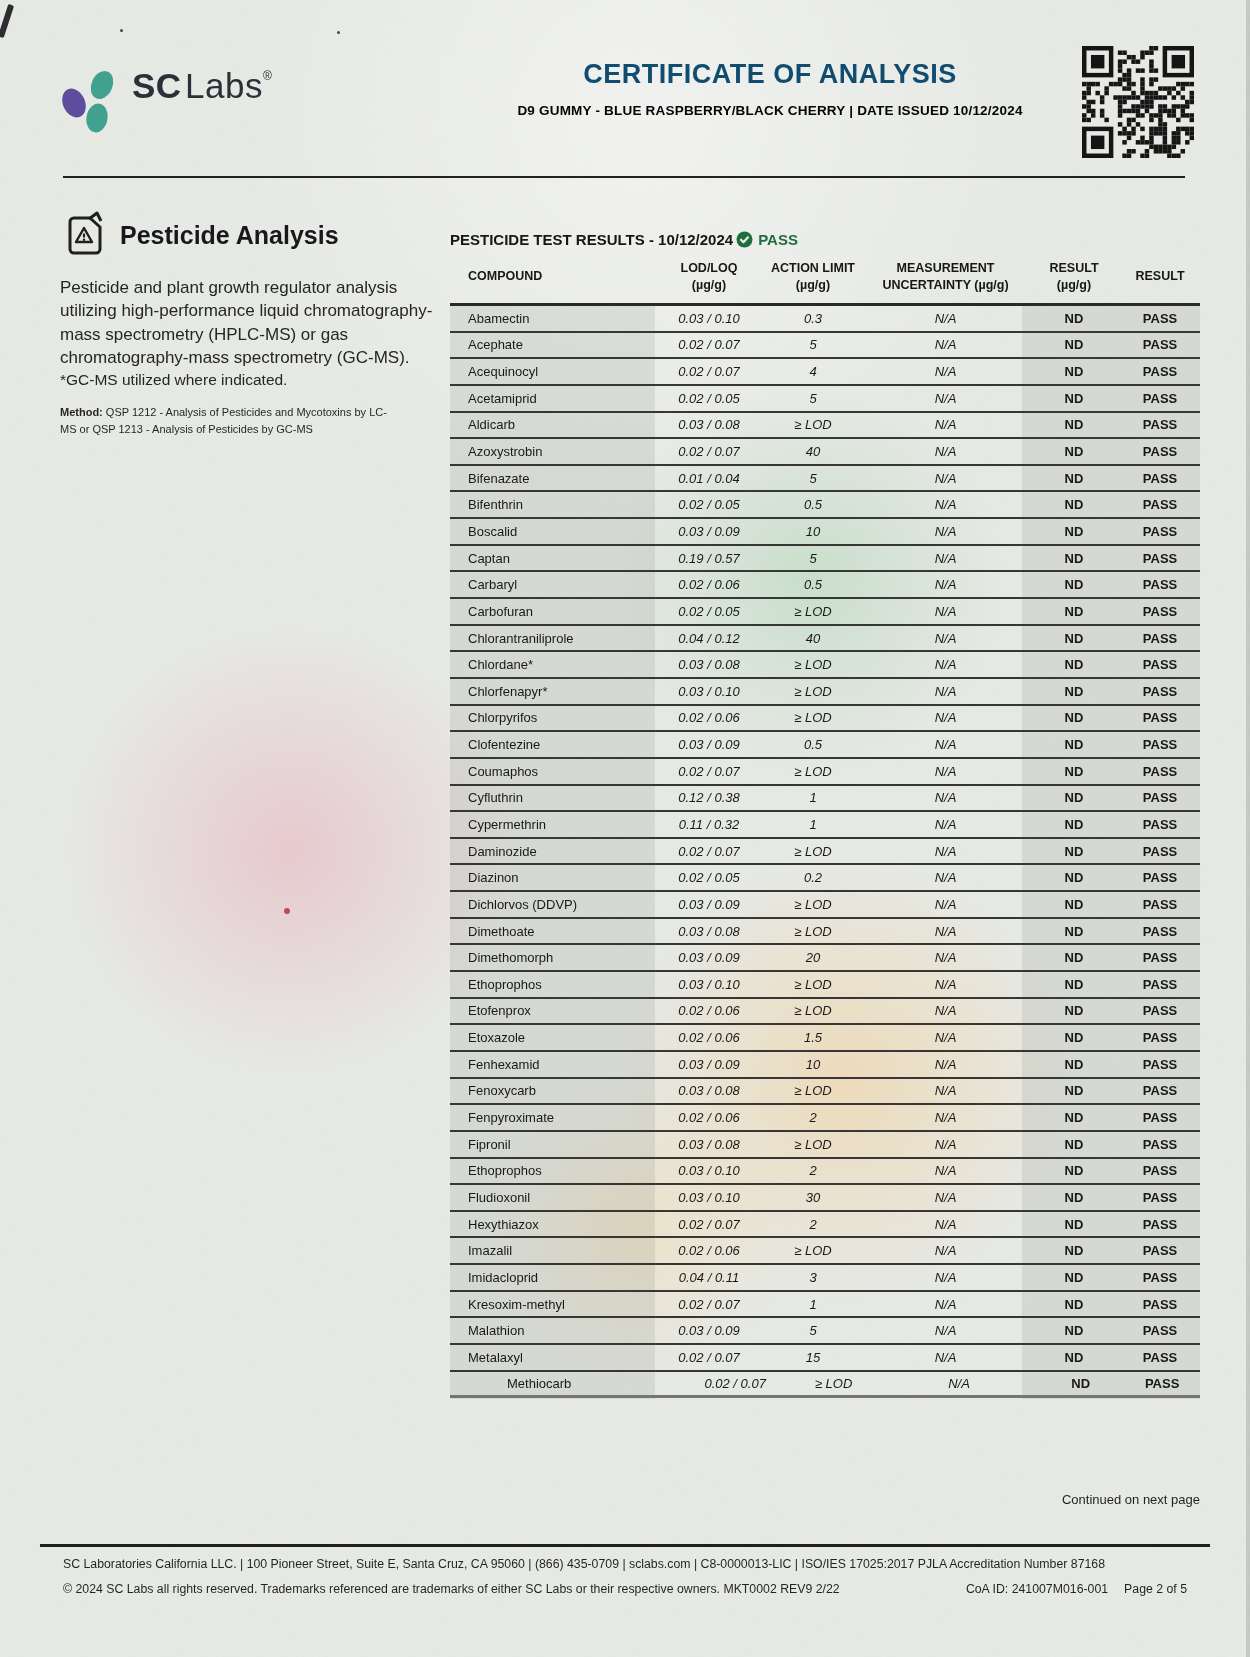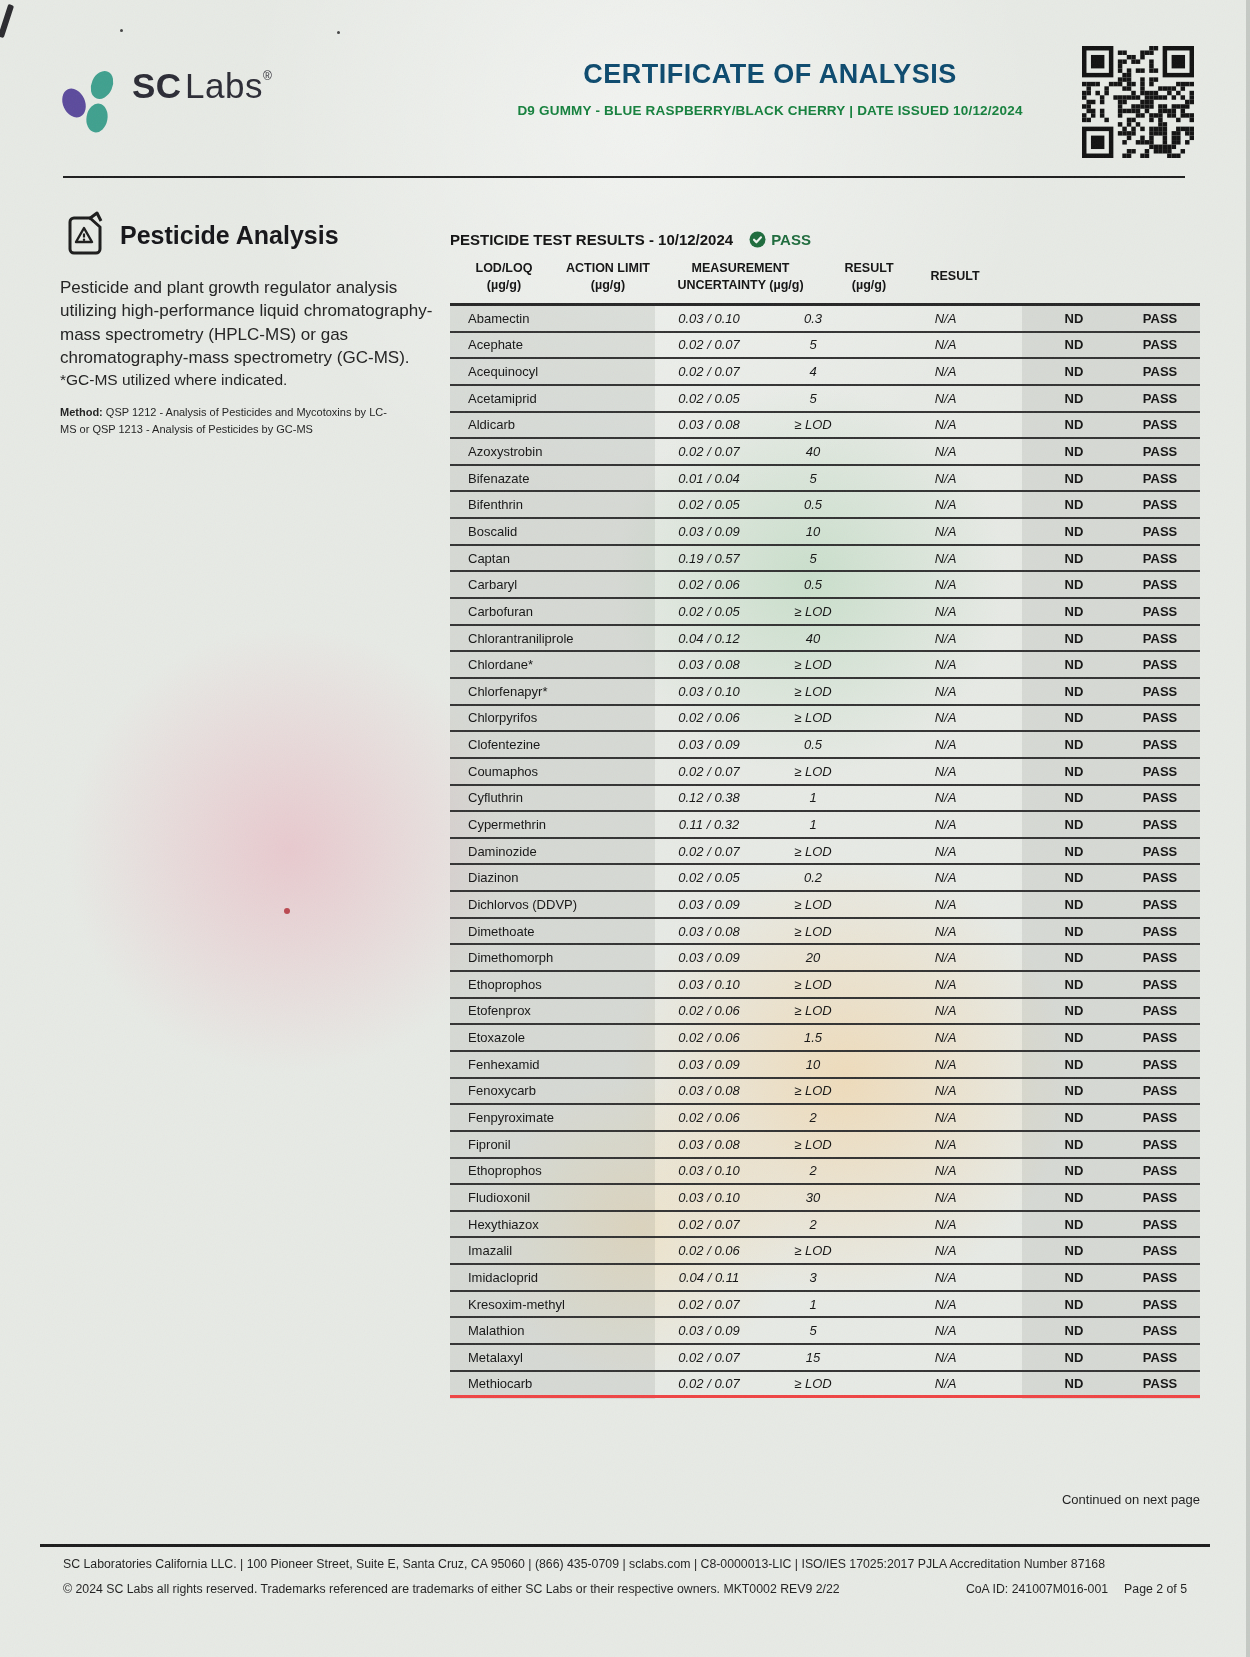"D9 GUMMY - BLUE RASPBERRY/BLACK" .hdr-sample { color: #15803d -> #000000 }
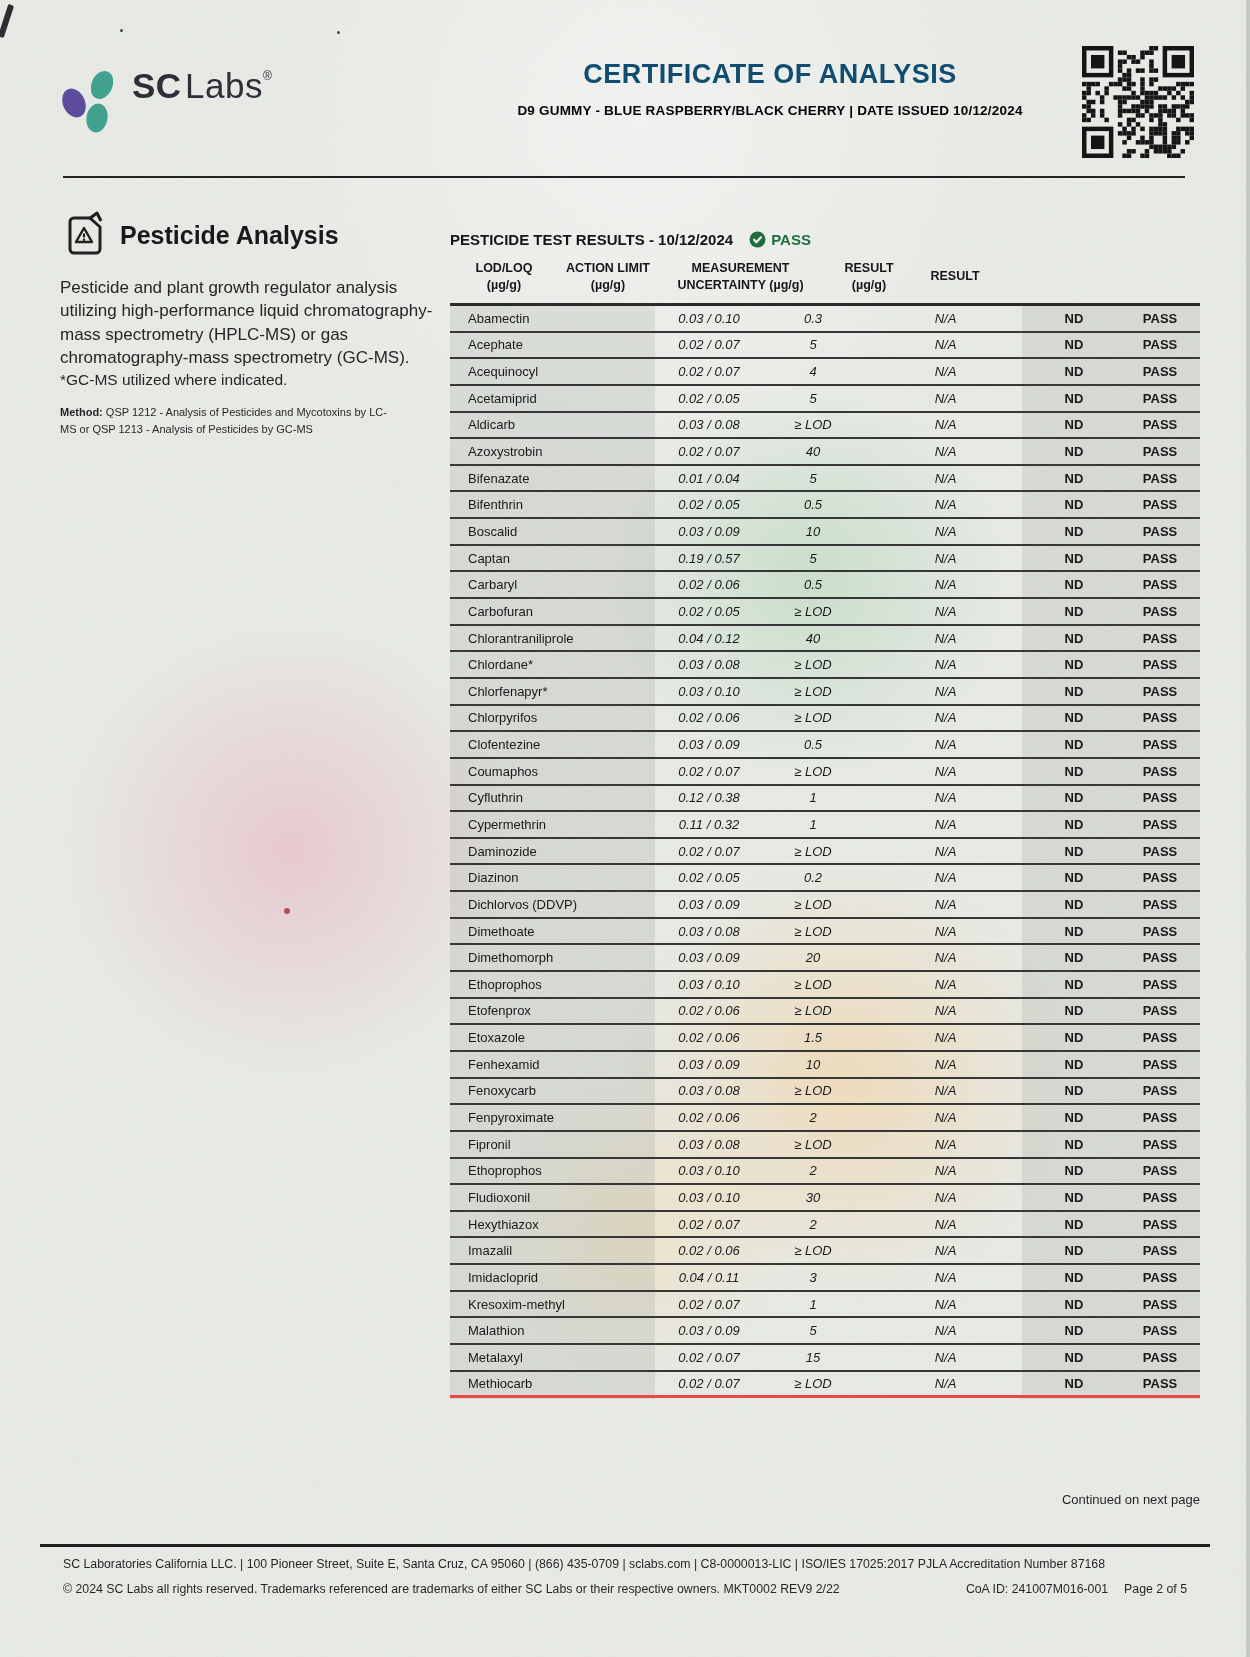"PESTICIDE TEST RESULTS - 10/12/2024" .tbl-title { gap: 16px -> 3px }
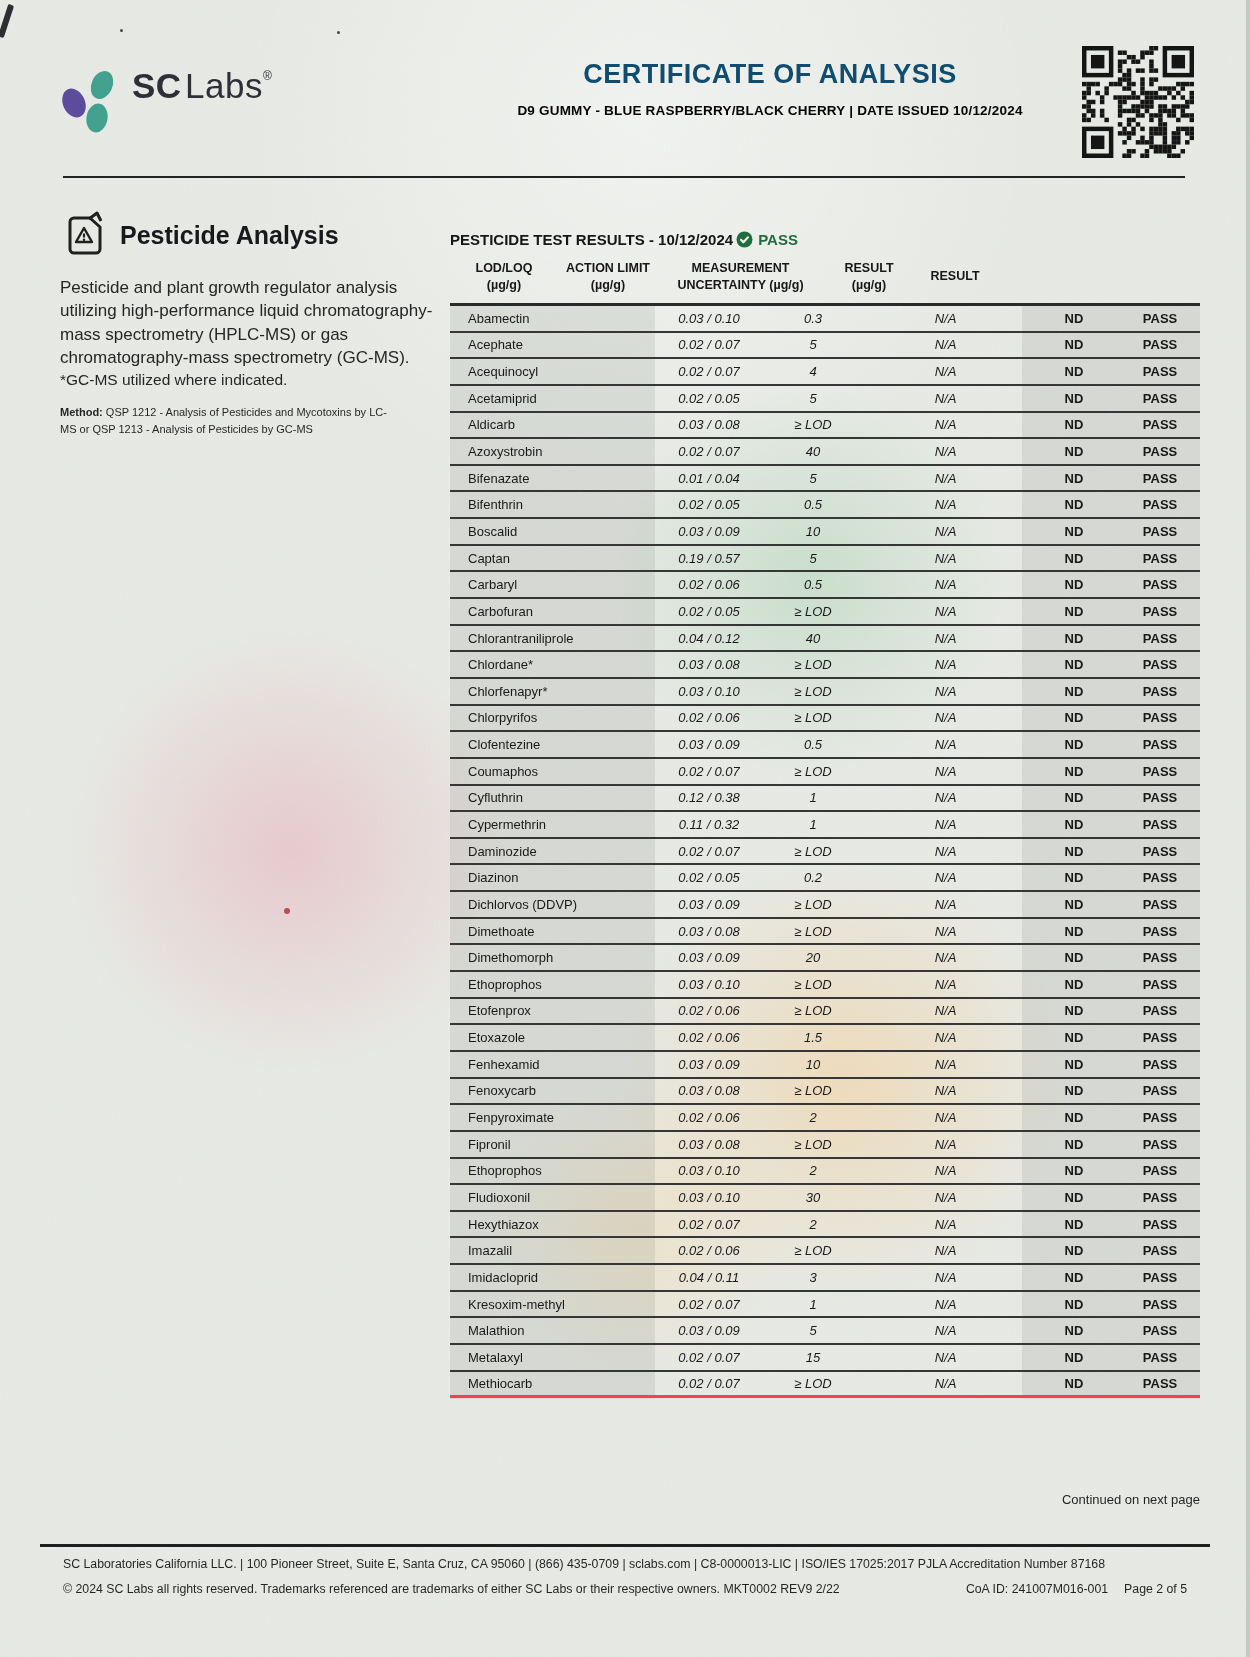"COMPOUND" div.hcell { html: none -> <div> <span>COMPOUND</span> <span></span> </div> }
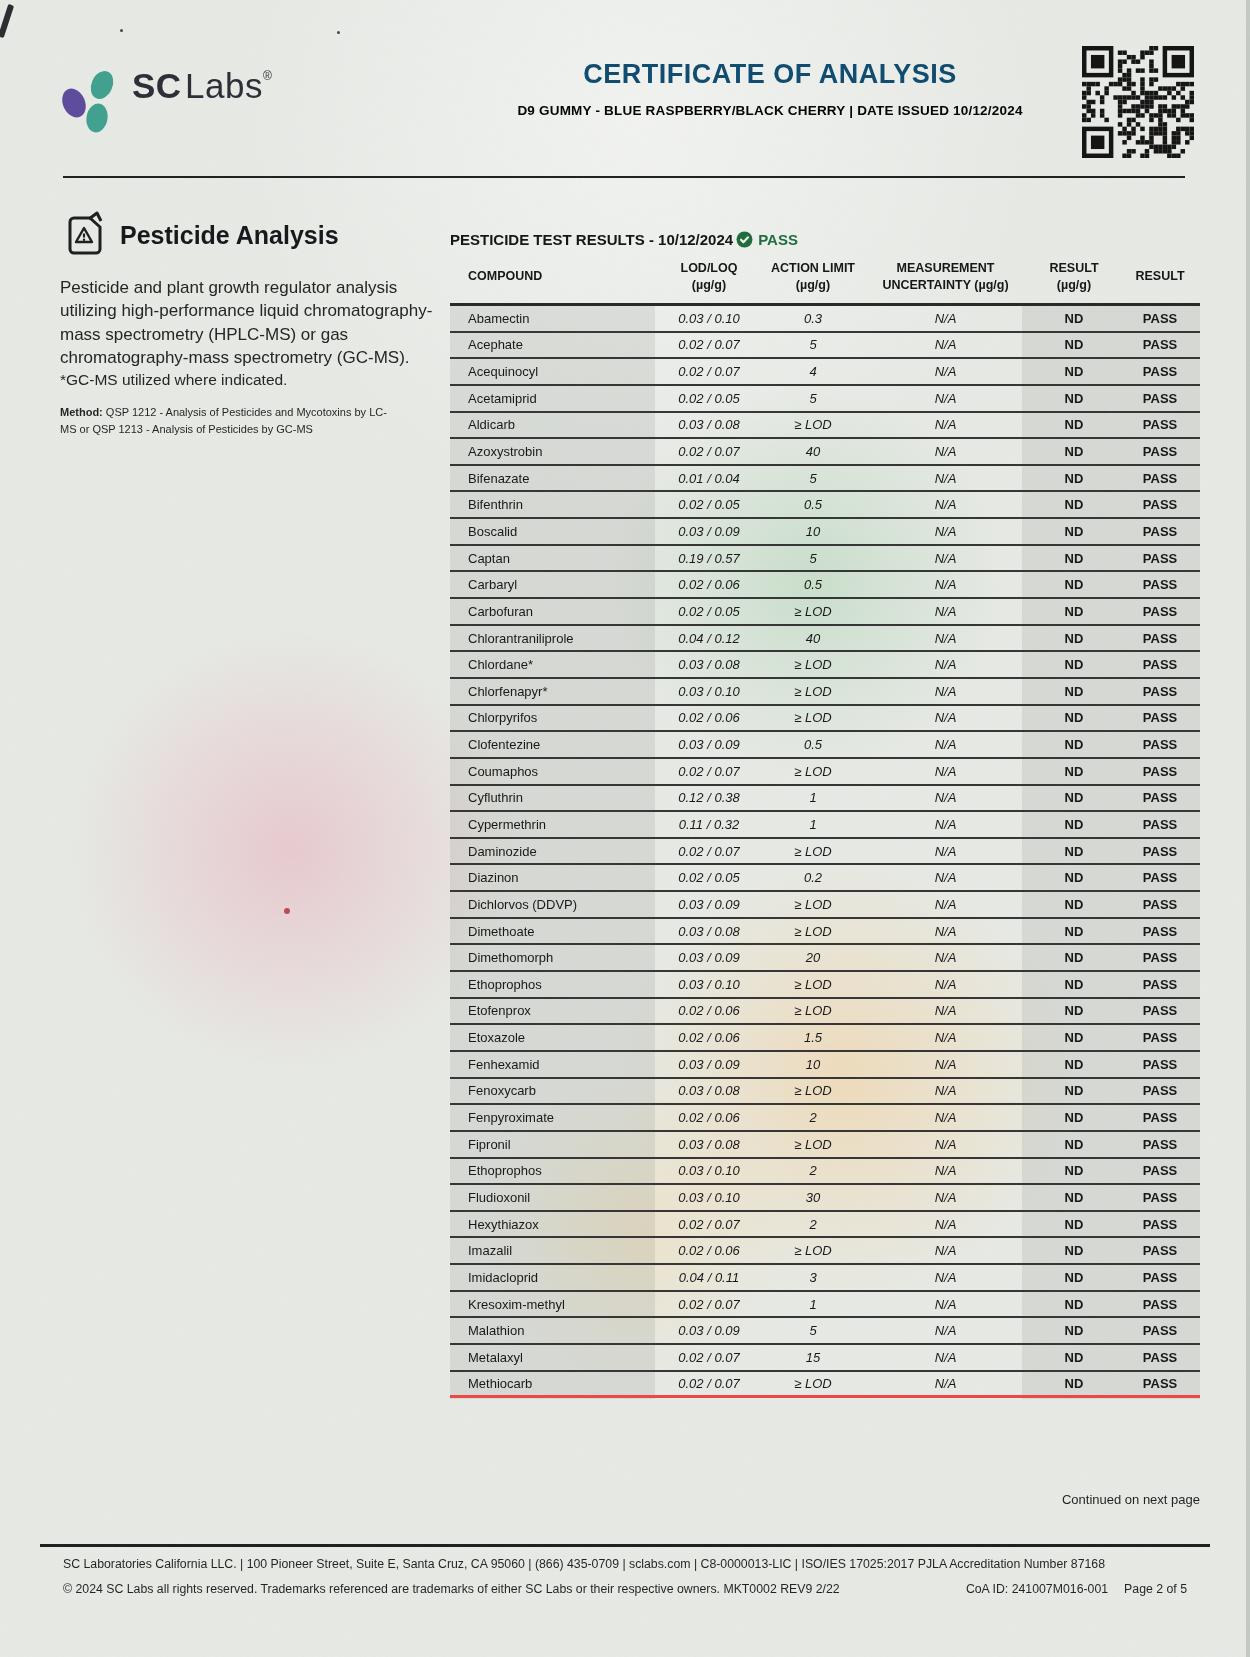"Methiocarb" .trow:last-child { border-bottom: 3px solid #ef4444 -> 3px solid #737373; padding-left: none -> 39px }
